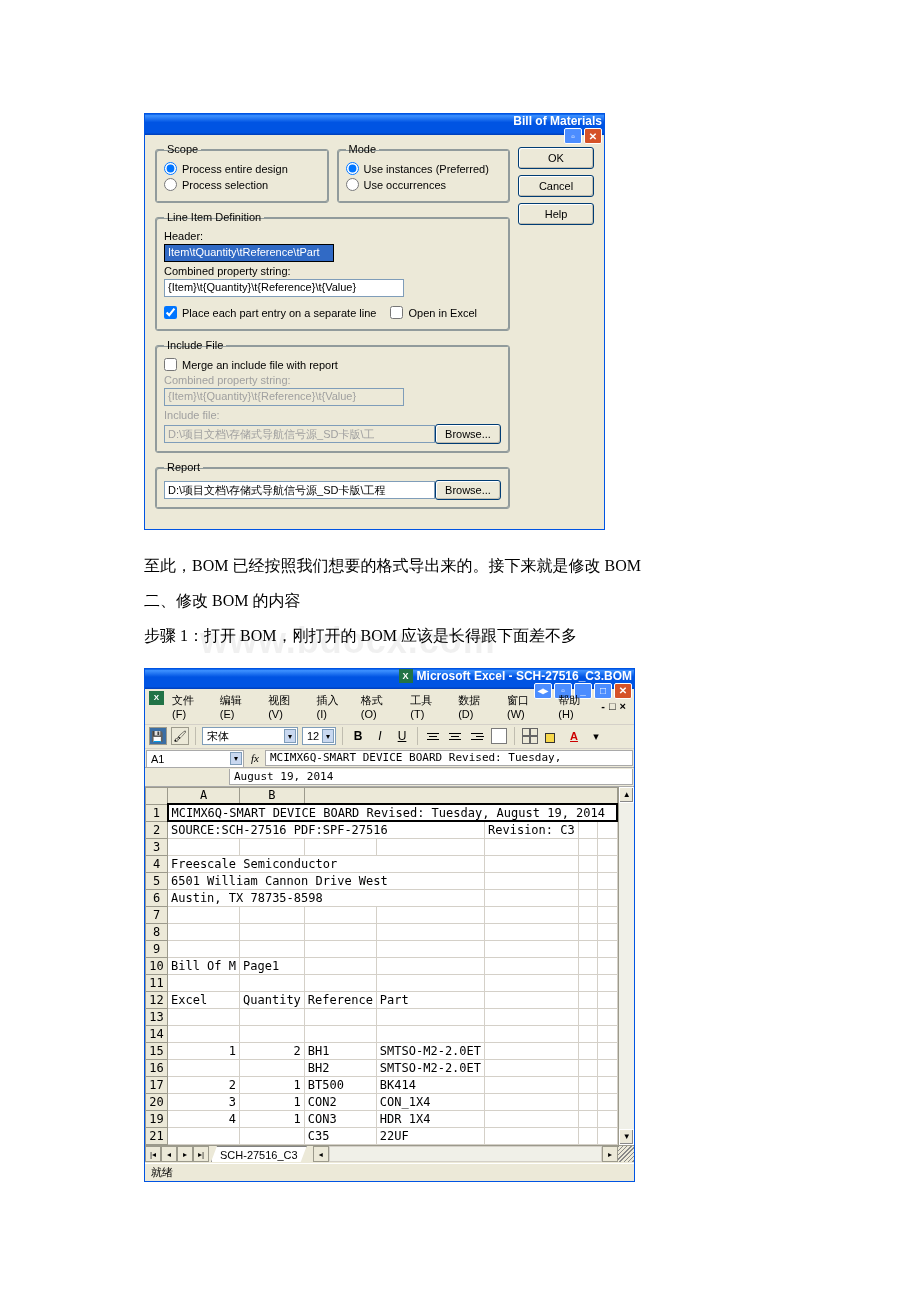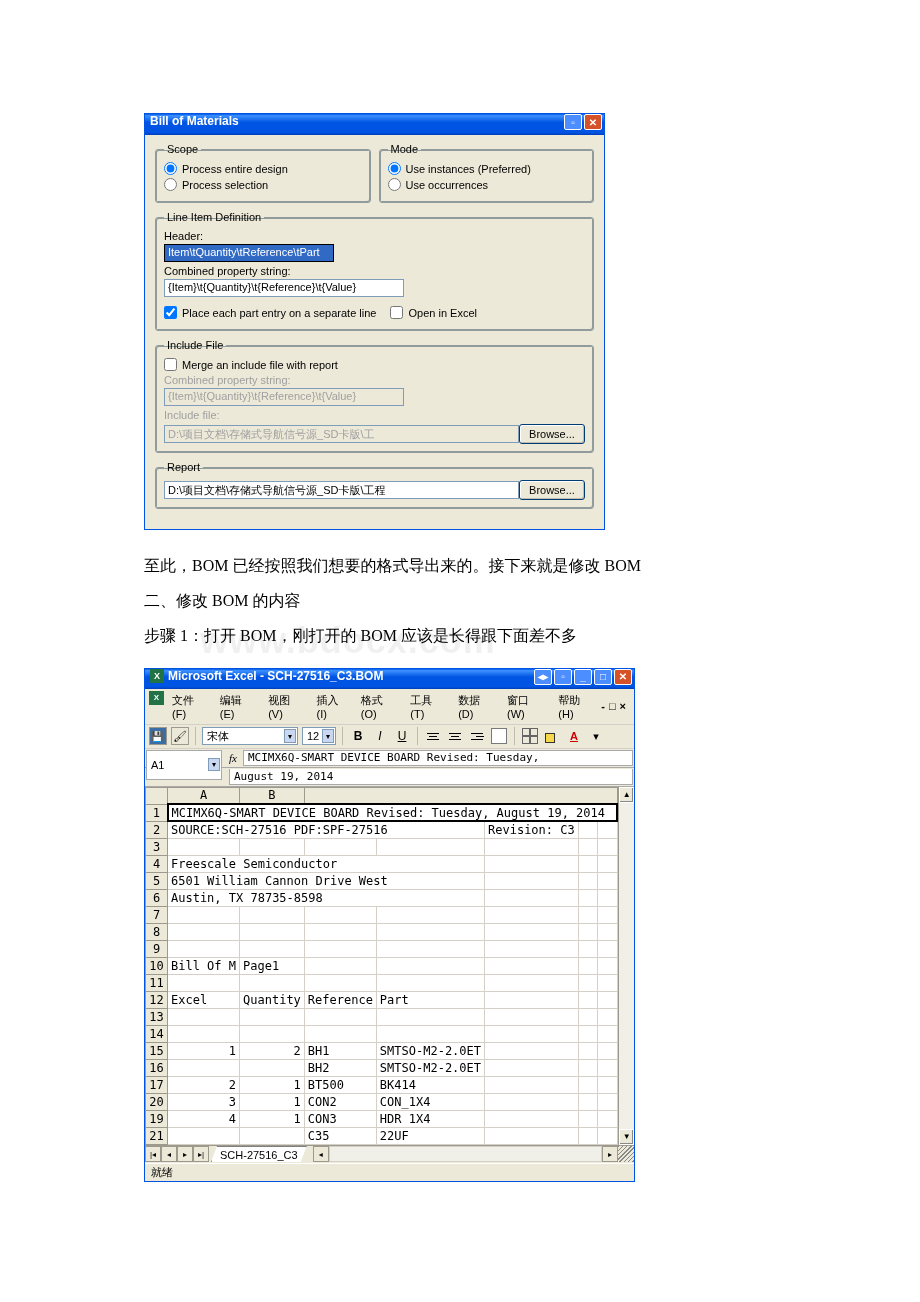"Bill of Materials" .titlebar { align-items: flex-start -> flex-end; flex-direction: none -> column }
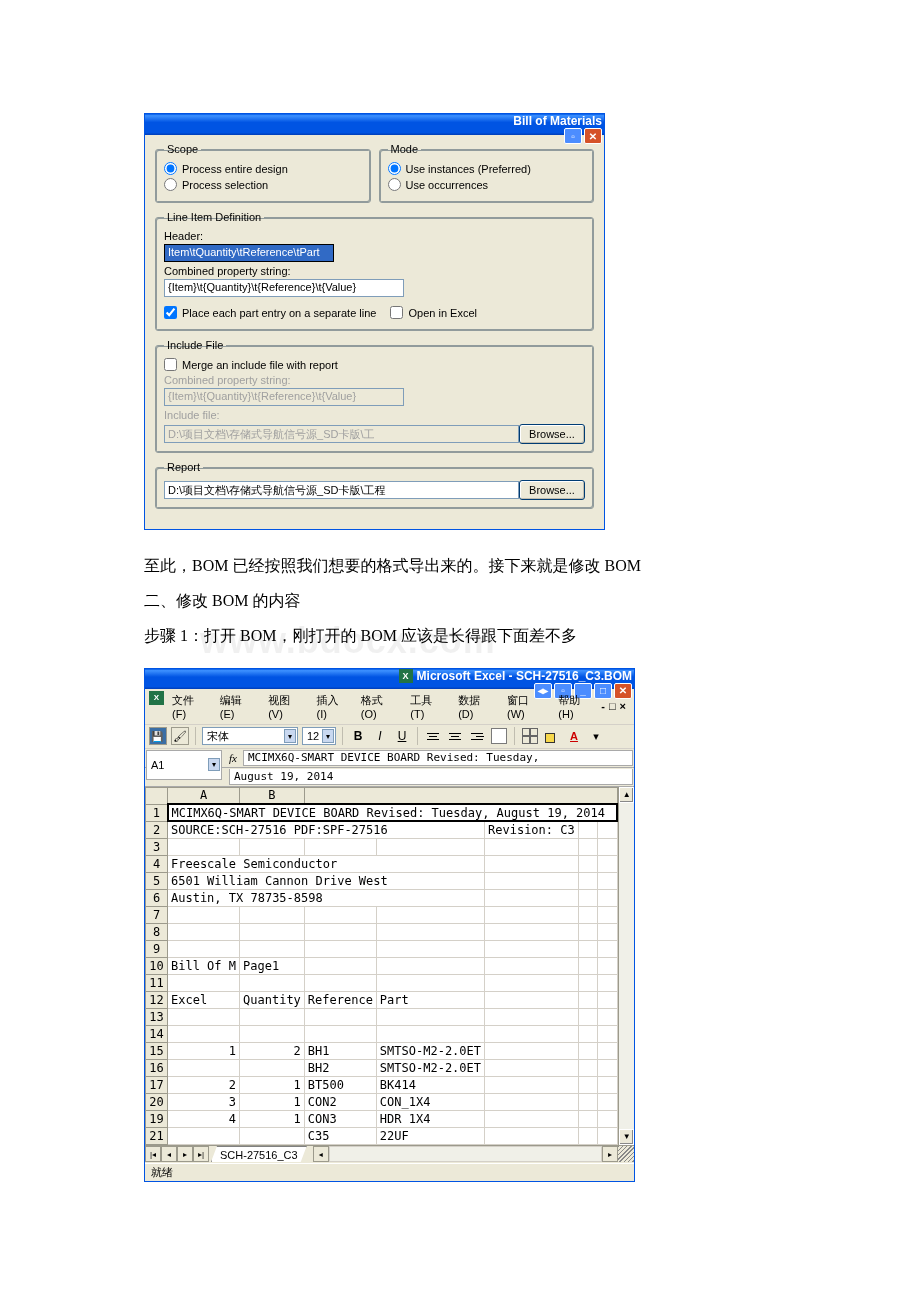"OK" div.right-col { html: none -> <div> <button>OK</button> <button>Cancel</button> <button>Help</button> </div> }
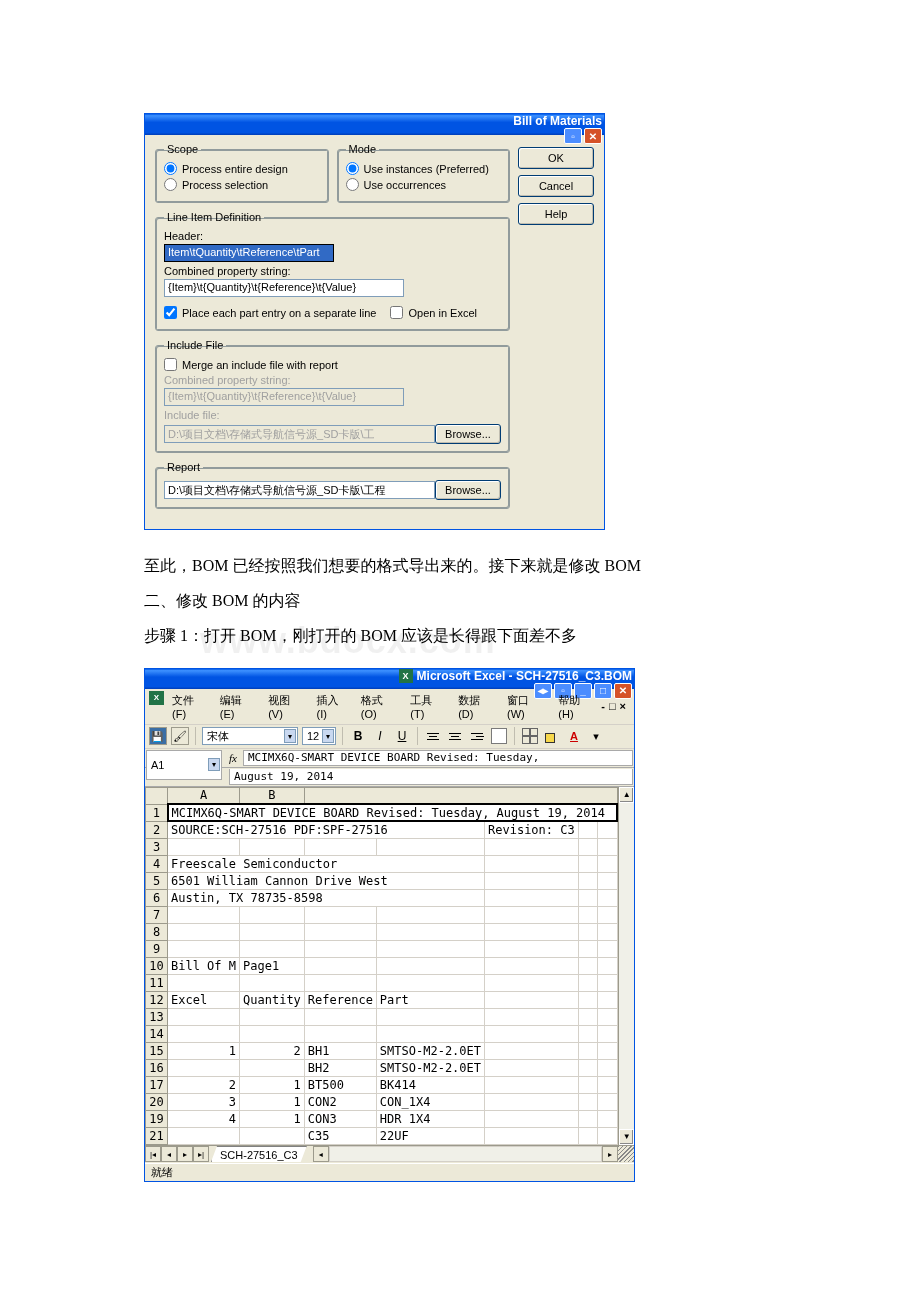"A1" .name-box { padding: 14px 4px -> 8px 4px; width: 76px -> 98px }
